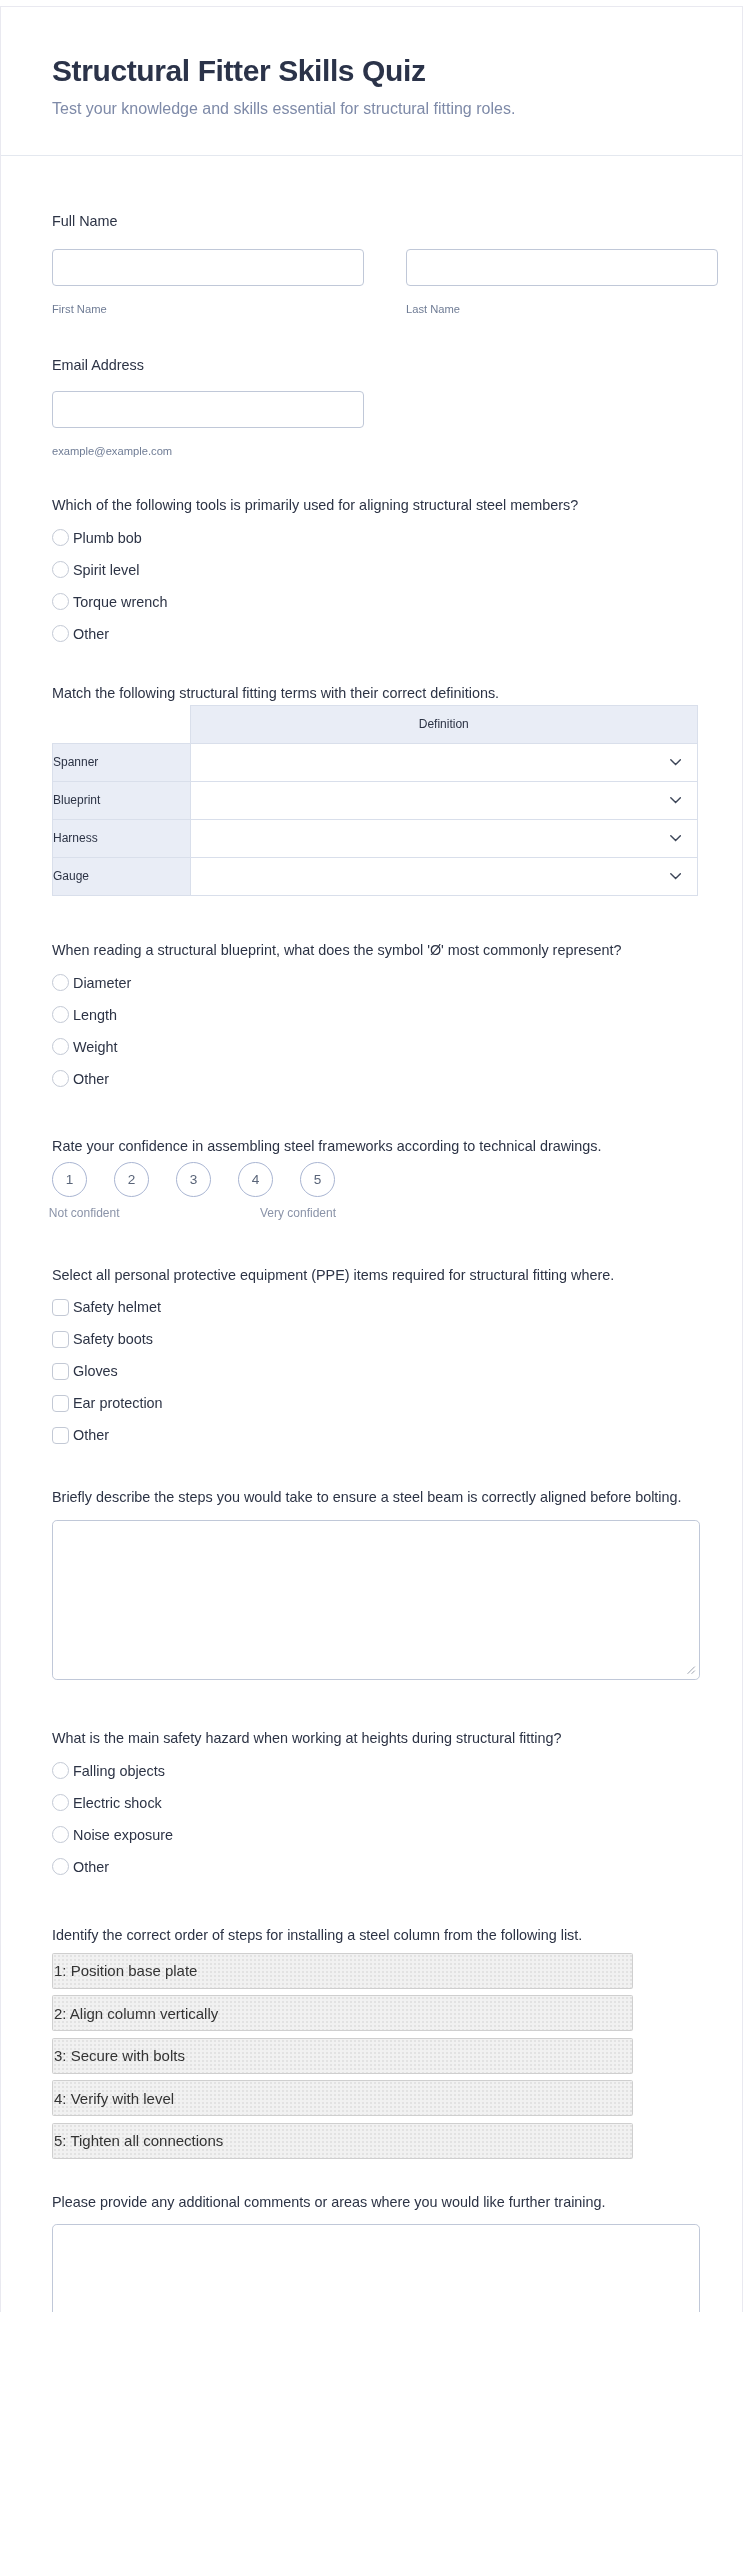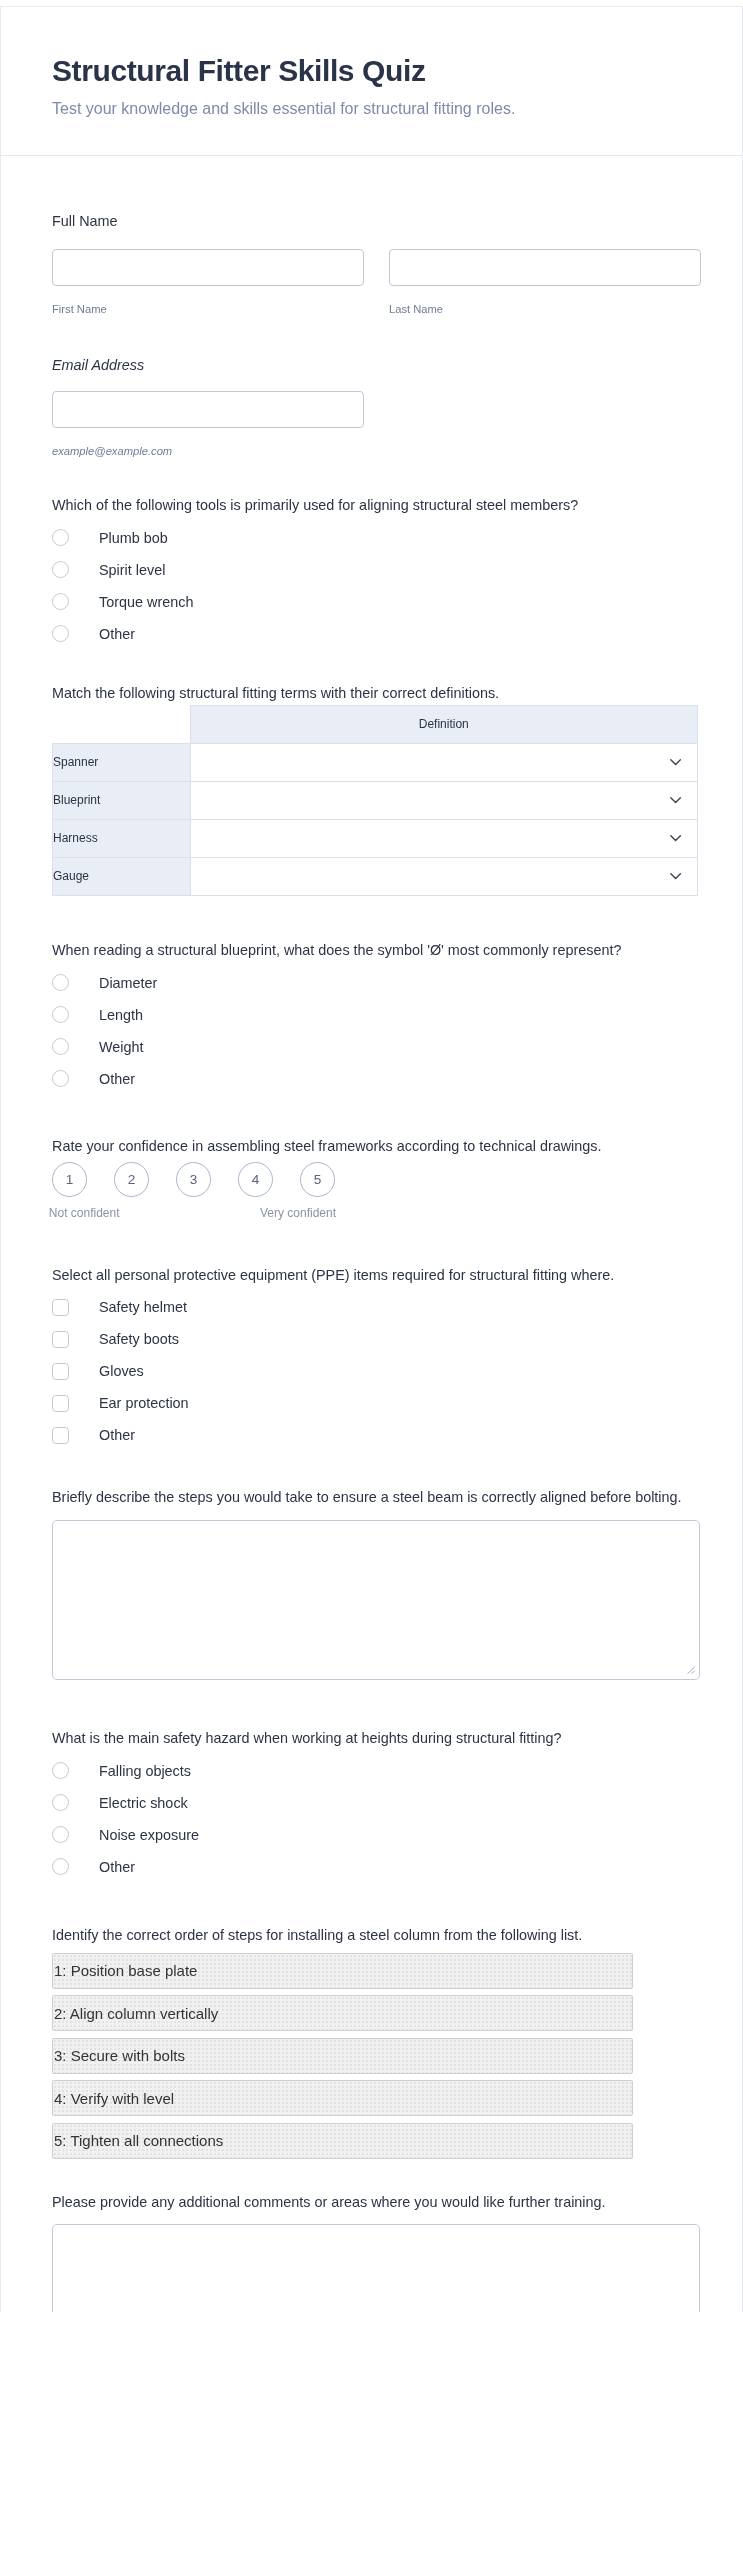"First Name" .name-row { gap: 25px -> 42px }
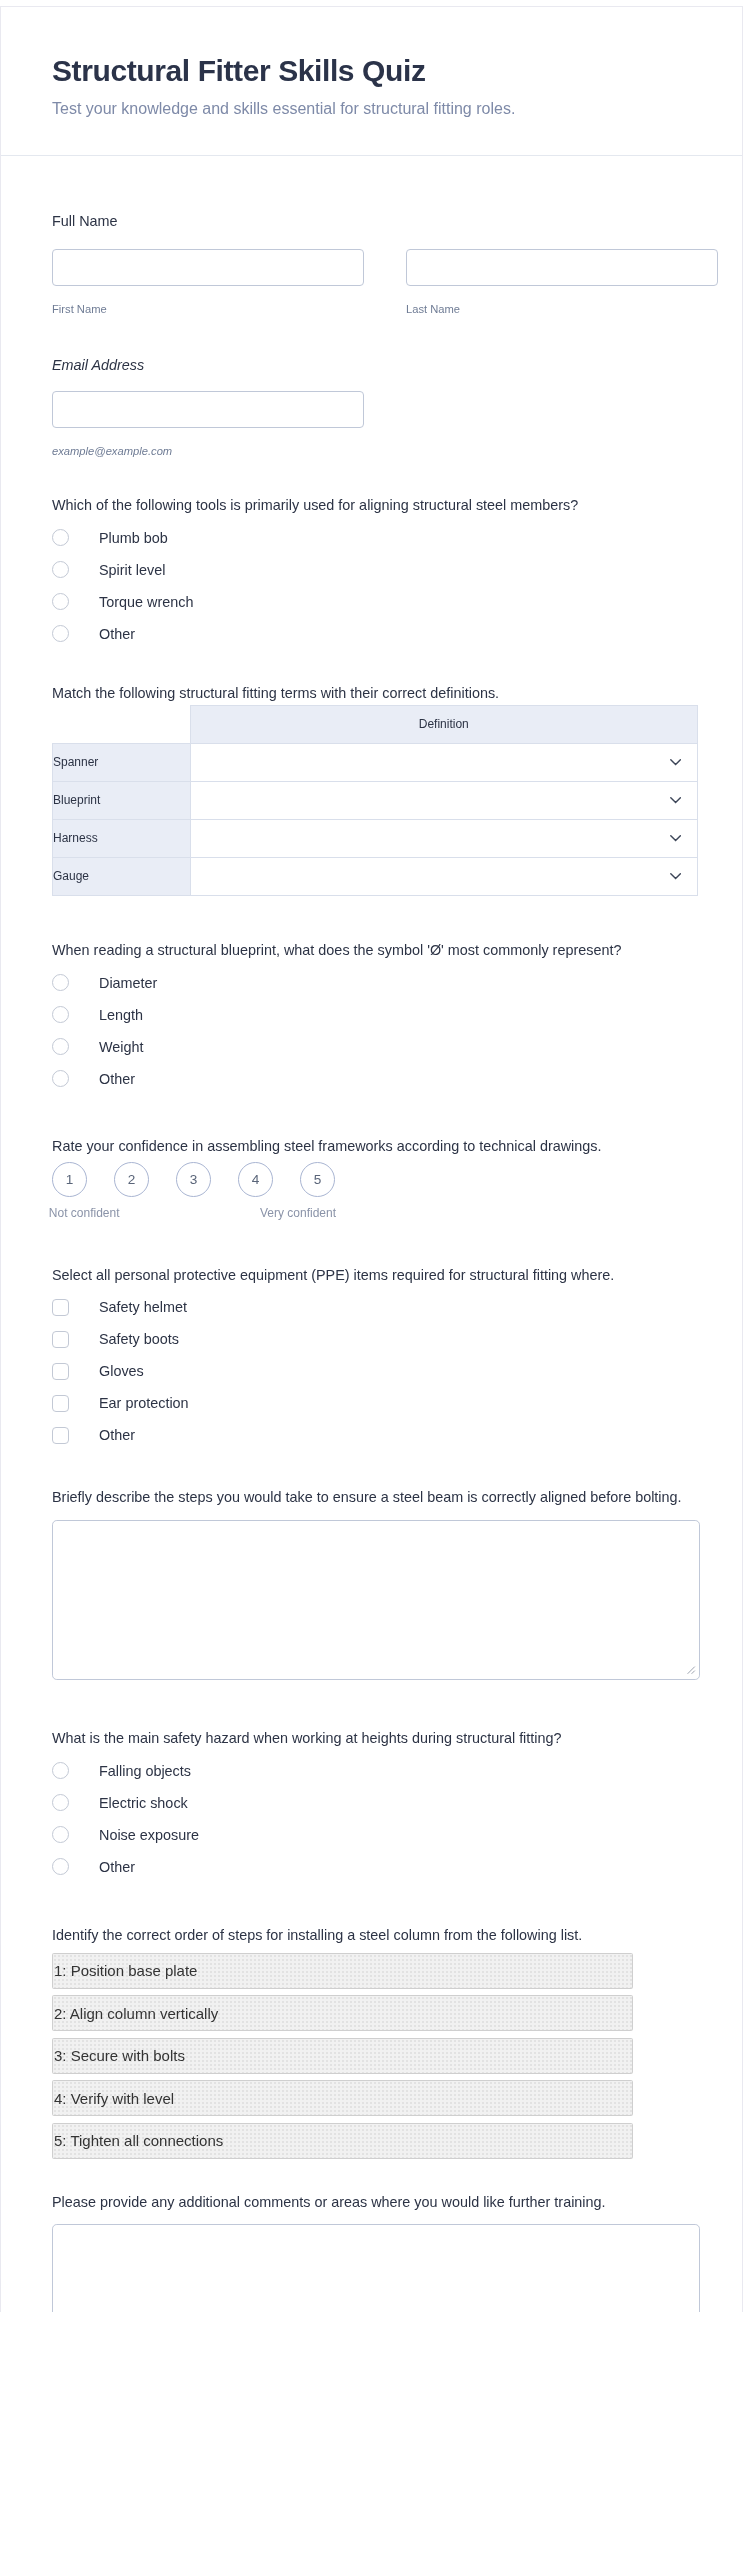"Email Address" .f-email { font-style: italic -> none }
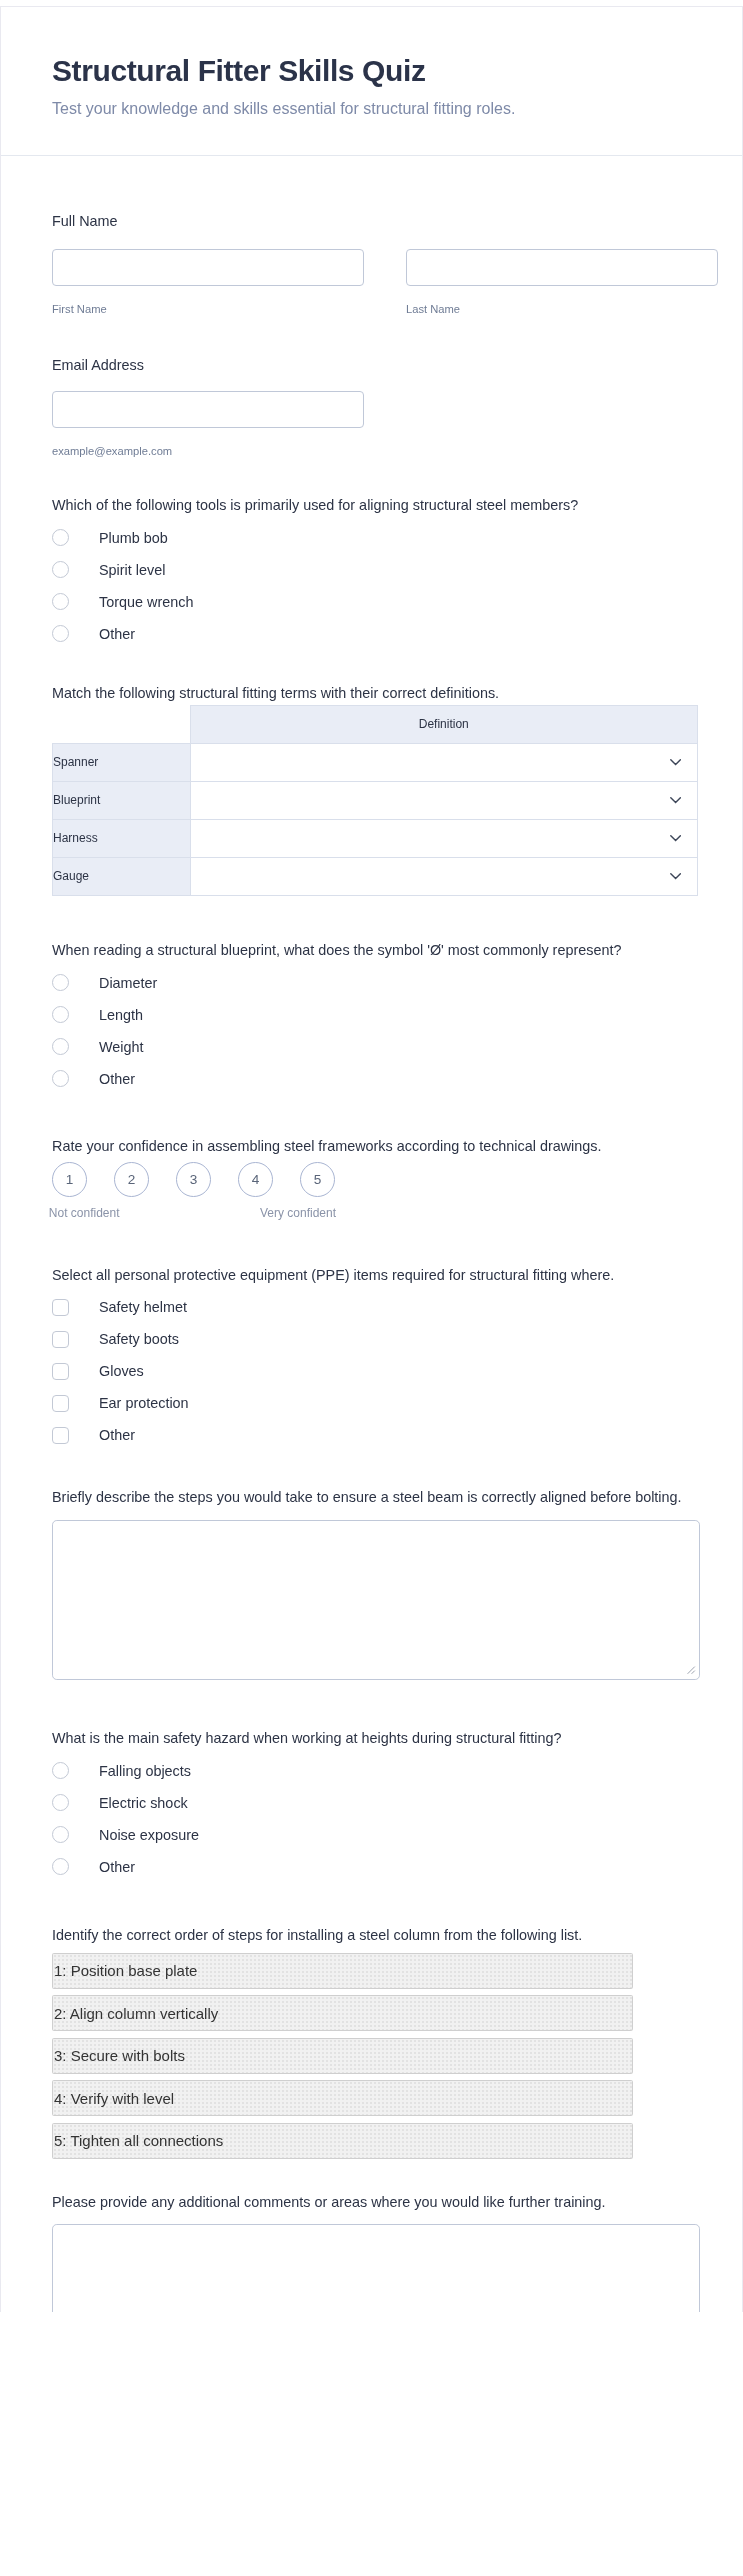"Plumb bob" .option { gap: 30px -> 4px }
